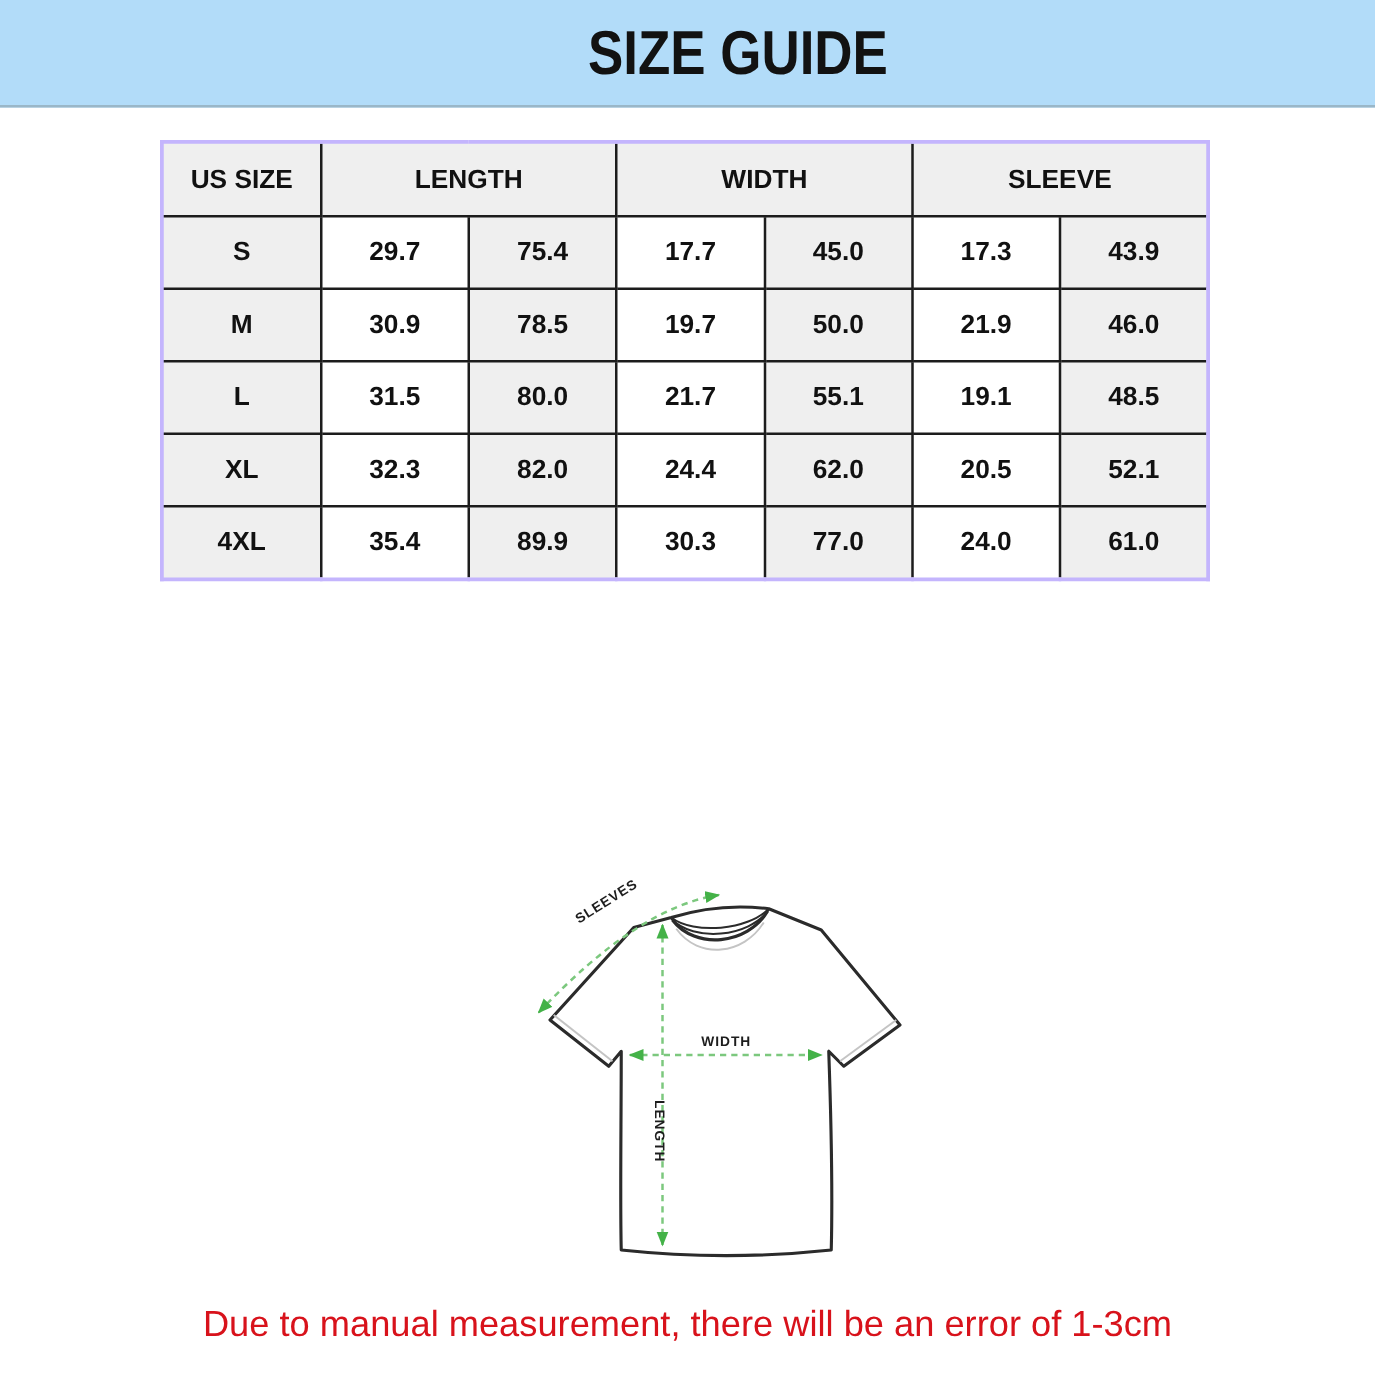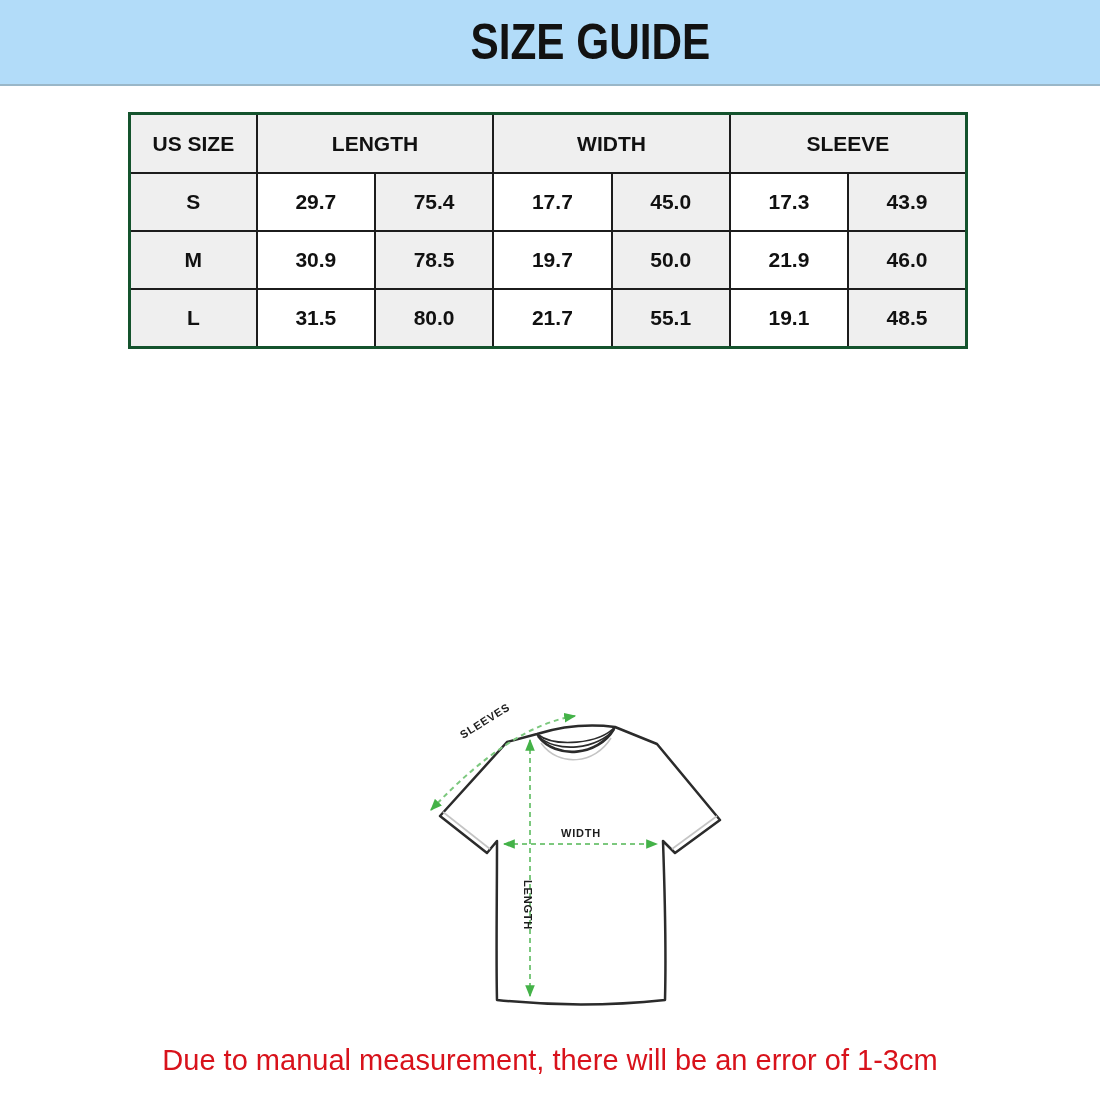"US SIZE" table.size { border: 3px solid #14532d -> 3px solid #c4b5fd }
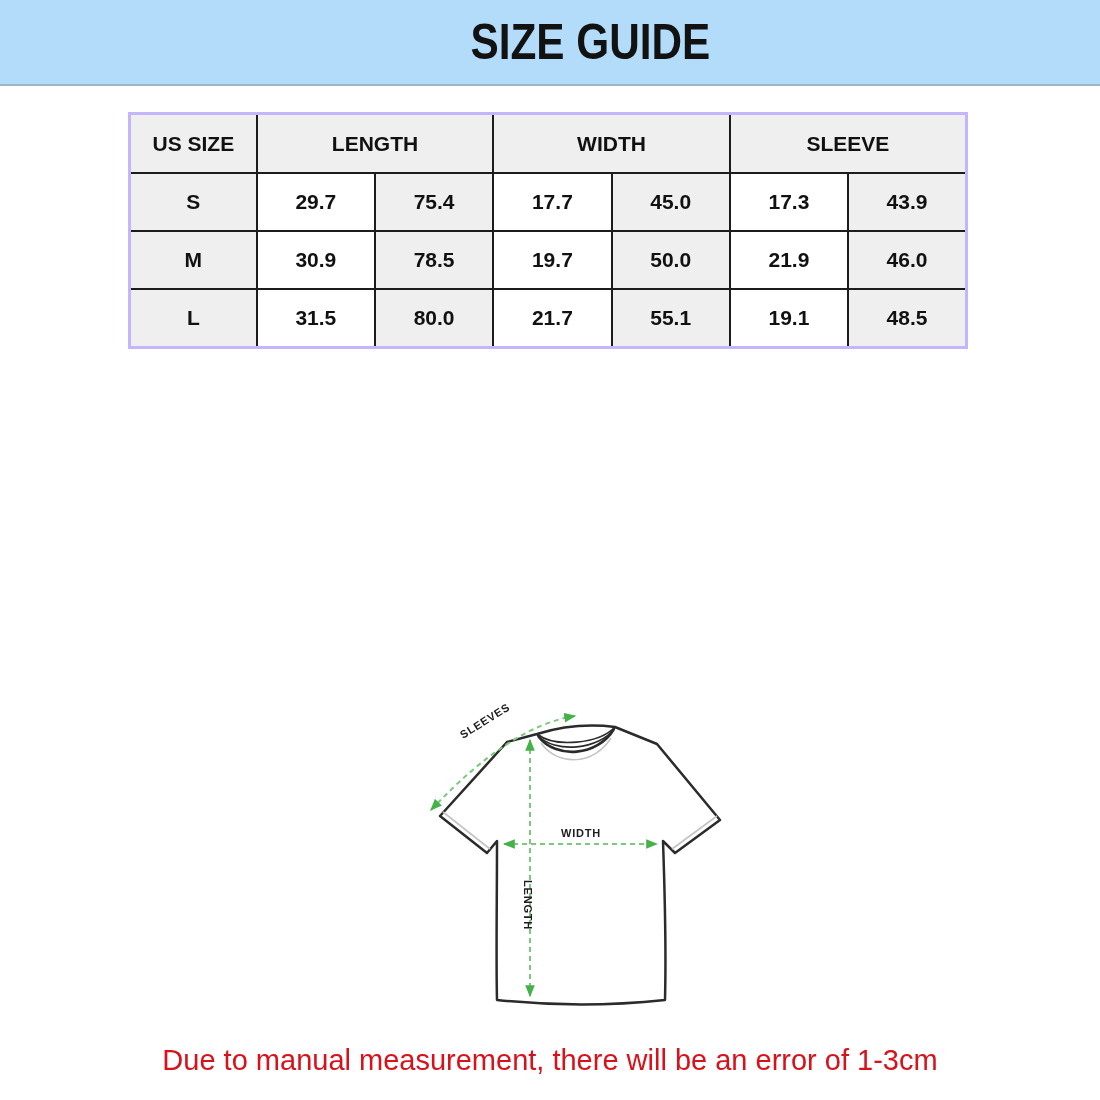"XL" tr.datarow { html: none -> <tr> <td>XL</td> <td>32.3</td> <td>82.0</td> <td>24.4</td> <td>62.0</td> <td>20.5</td> <td>52.1</td> </tr> }
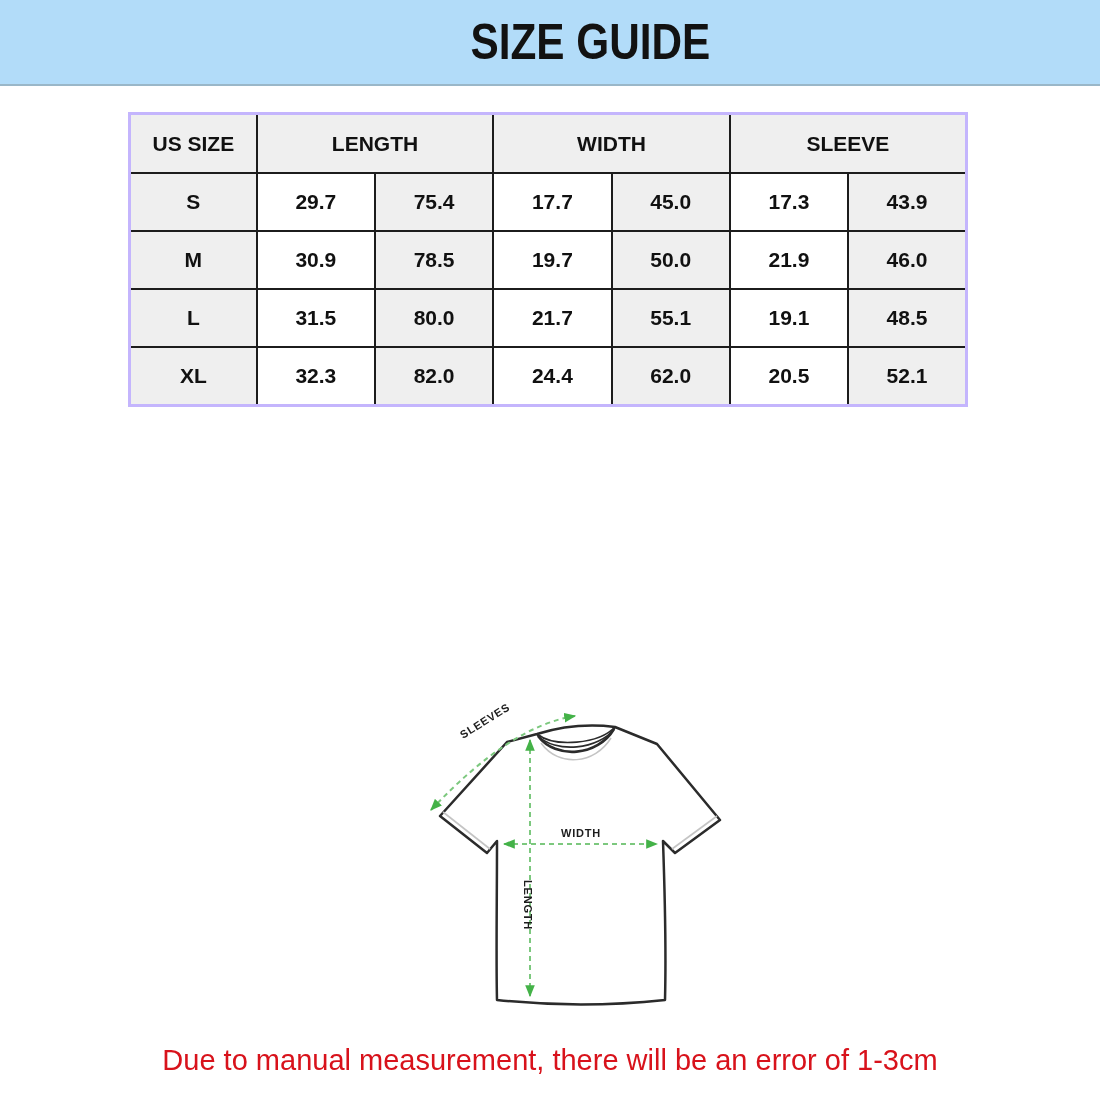"4XL" tr.datarow { html: none -> <tr> <td>4XL</td> <td>35.4</td> <td>89.9</td> <td>30.3</td> <td>77.0</td> <td>24.0</td> <td>61.0</td> </tr> }
